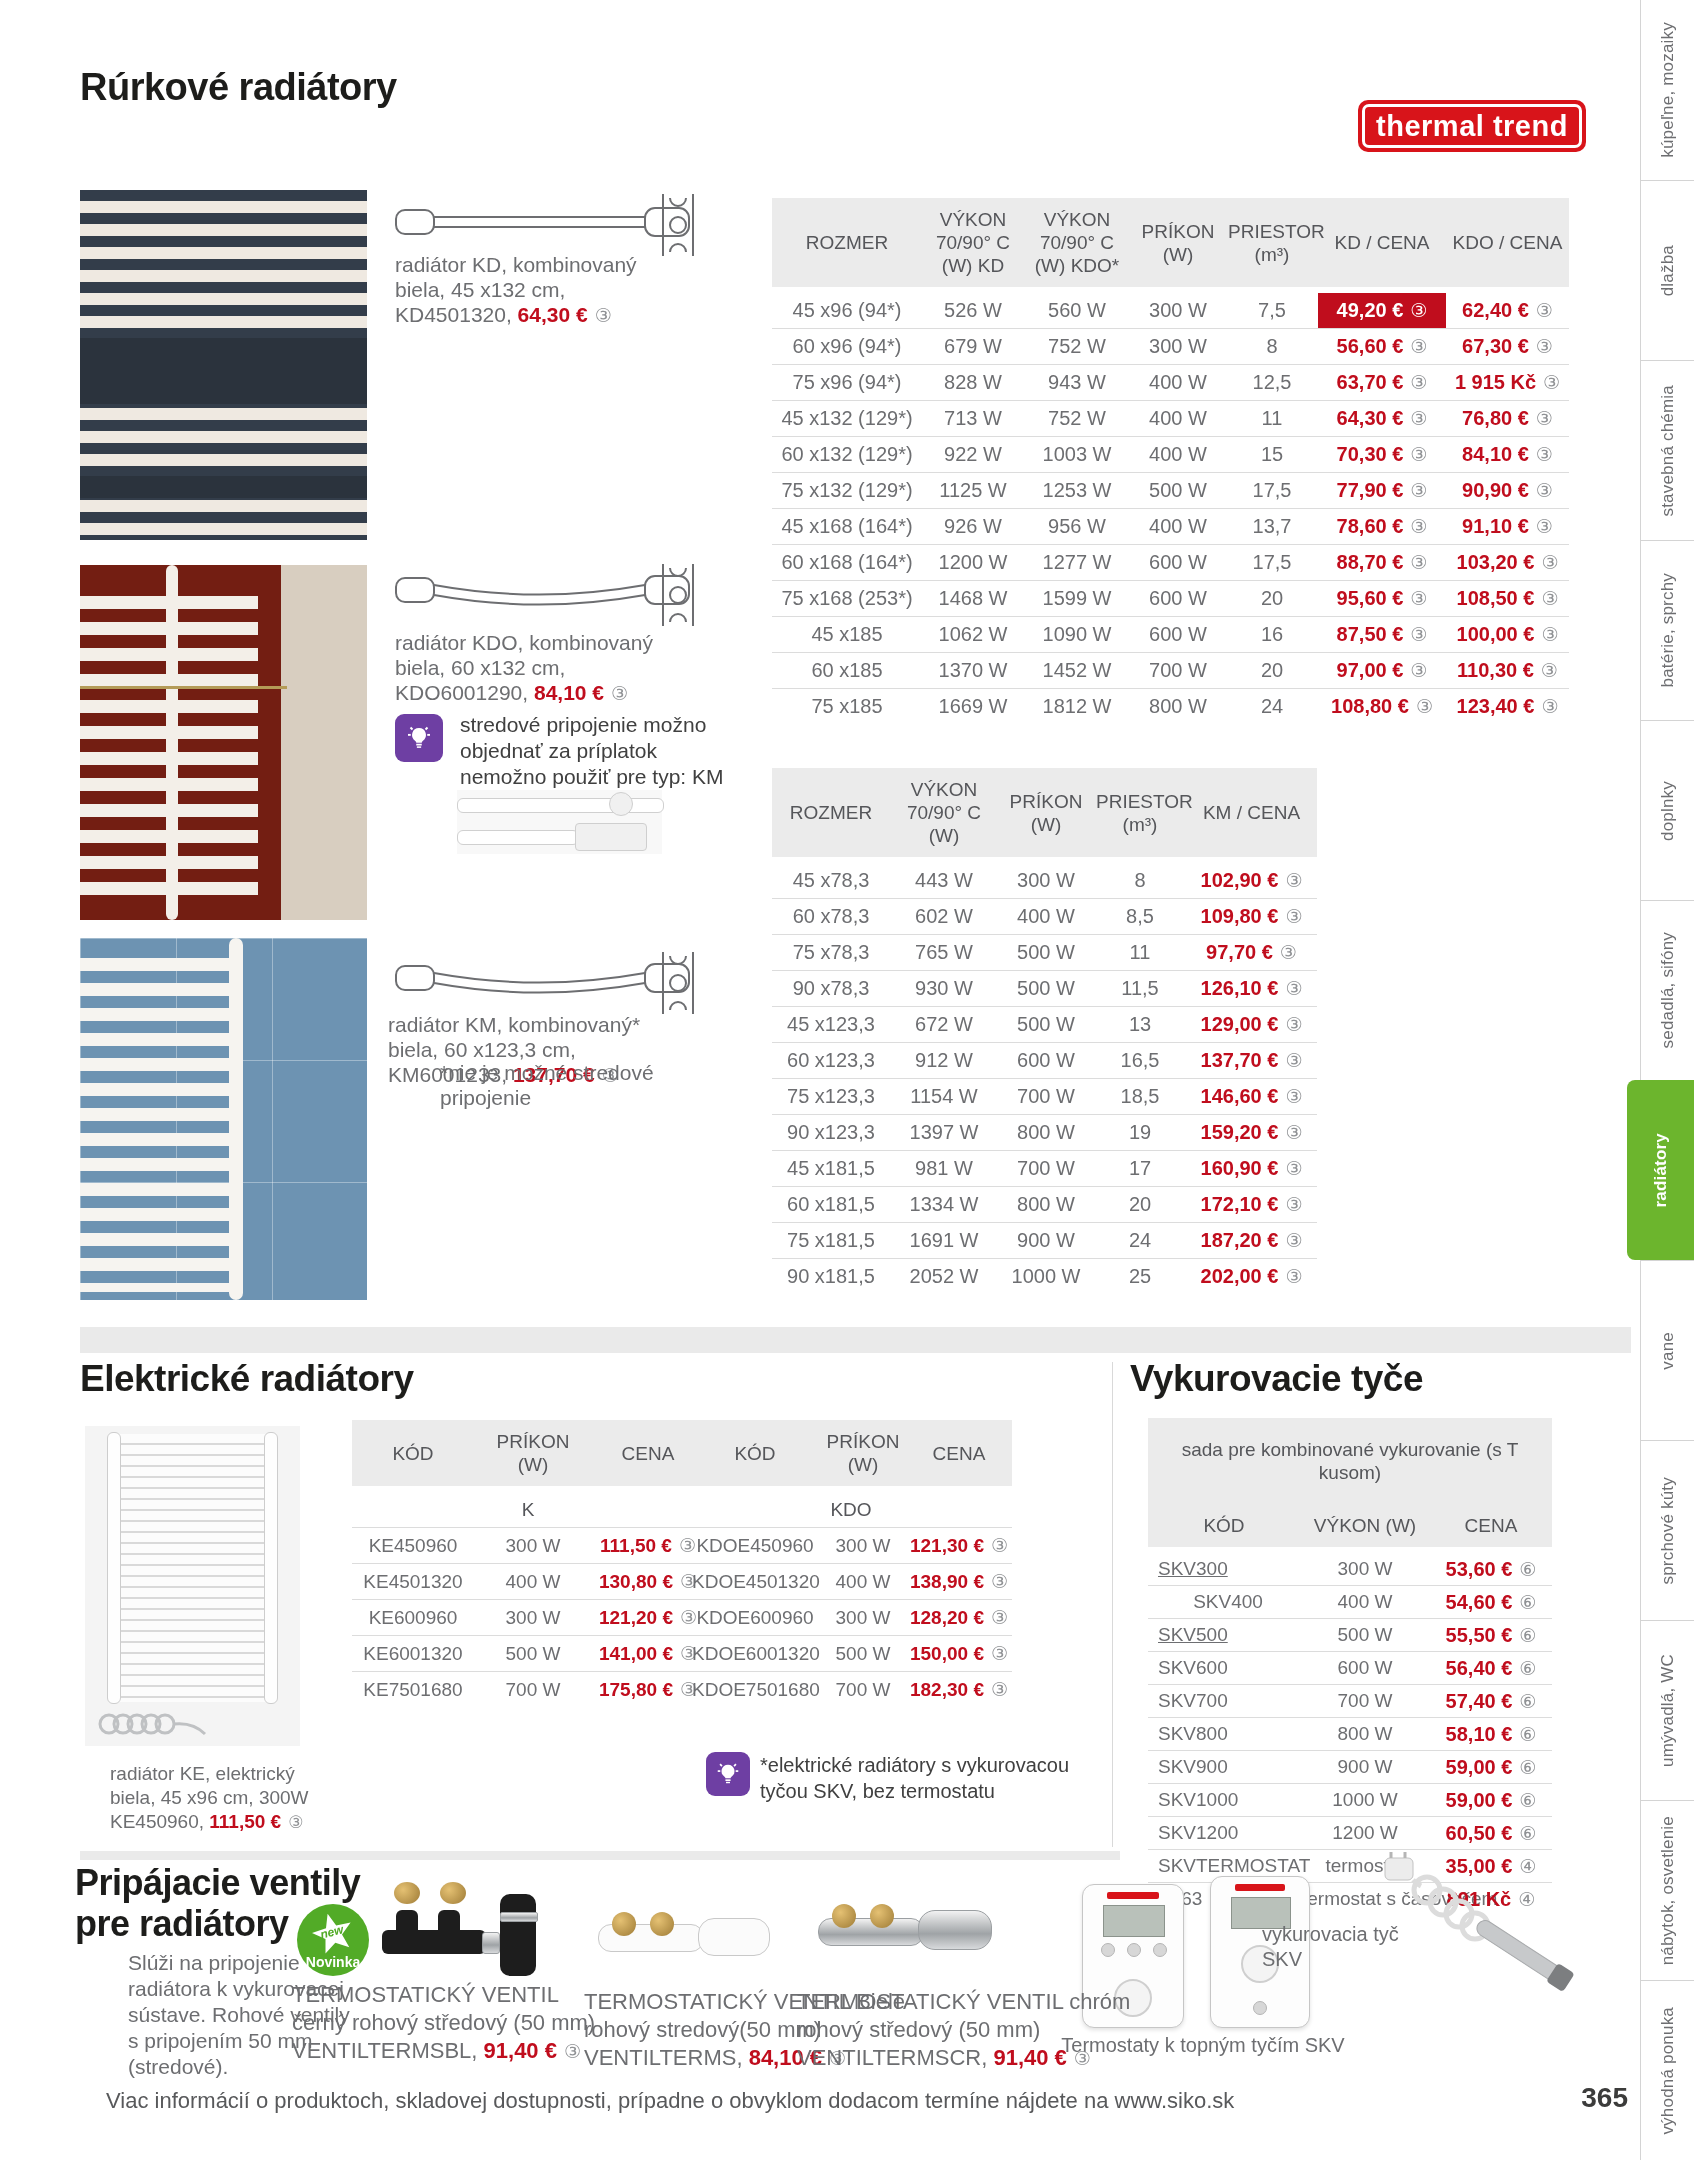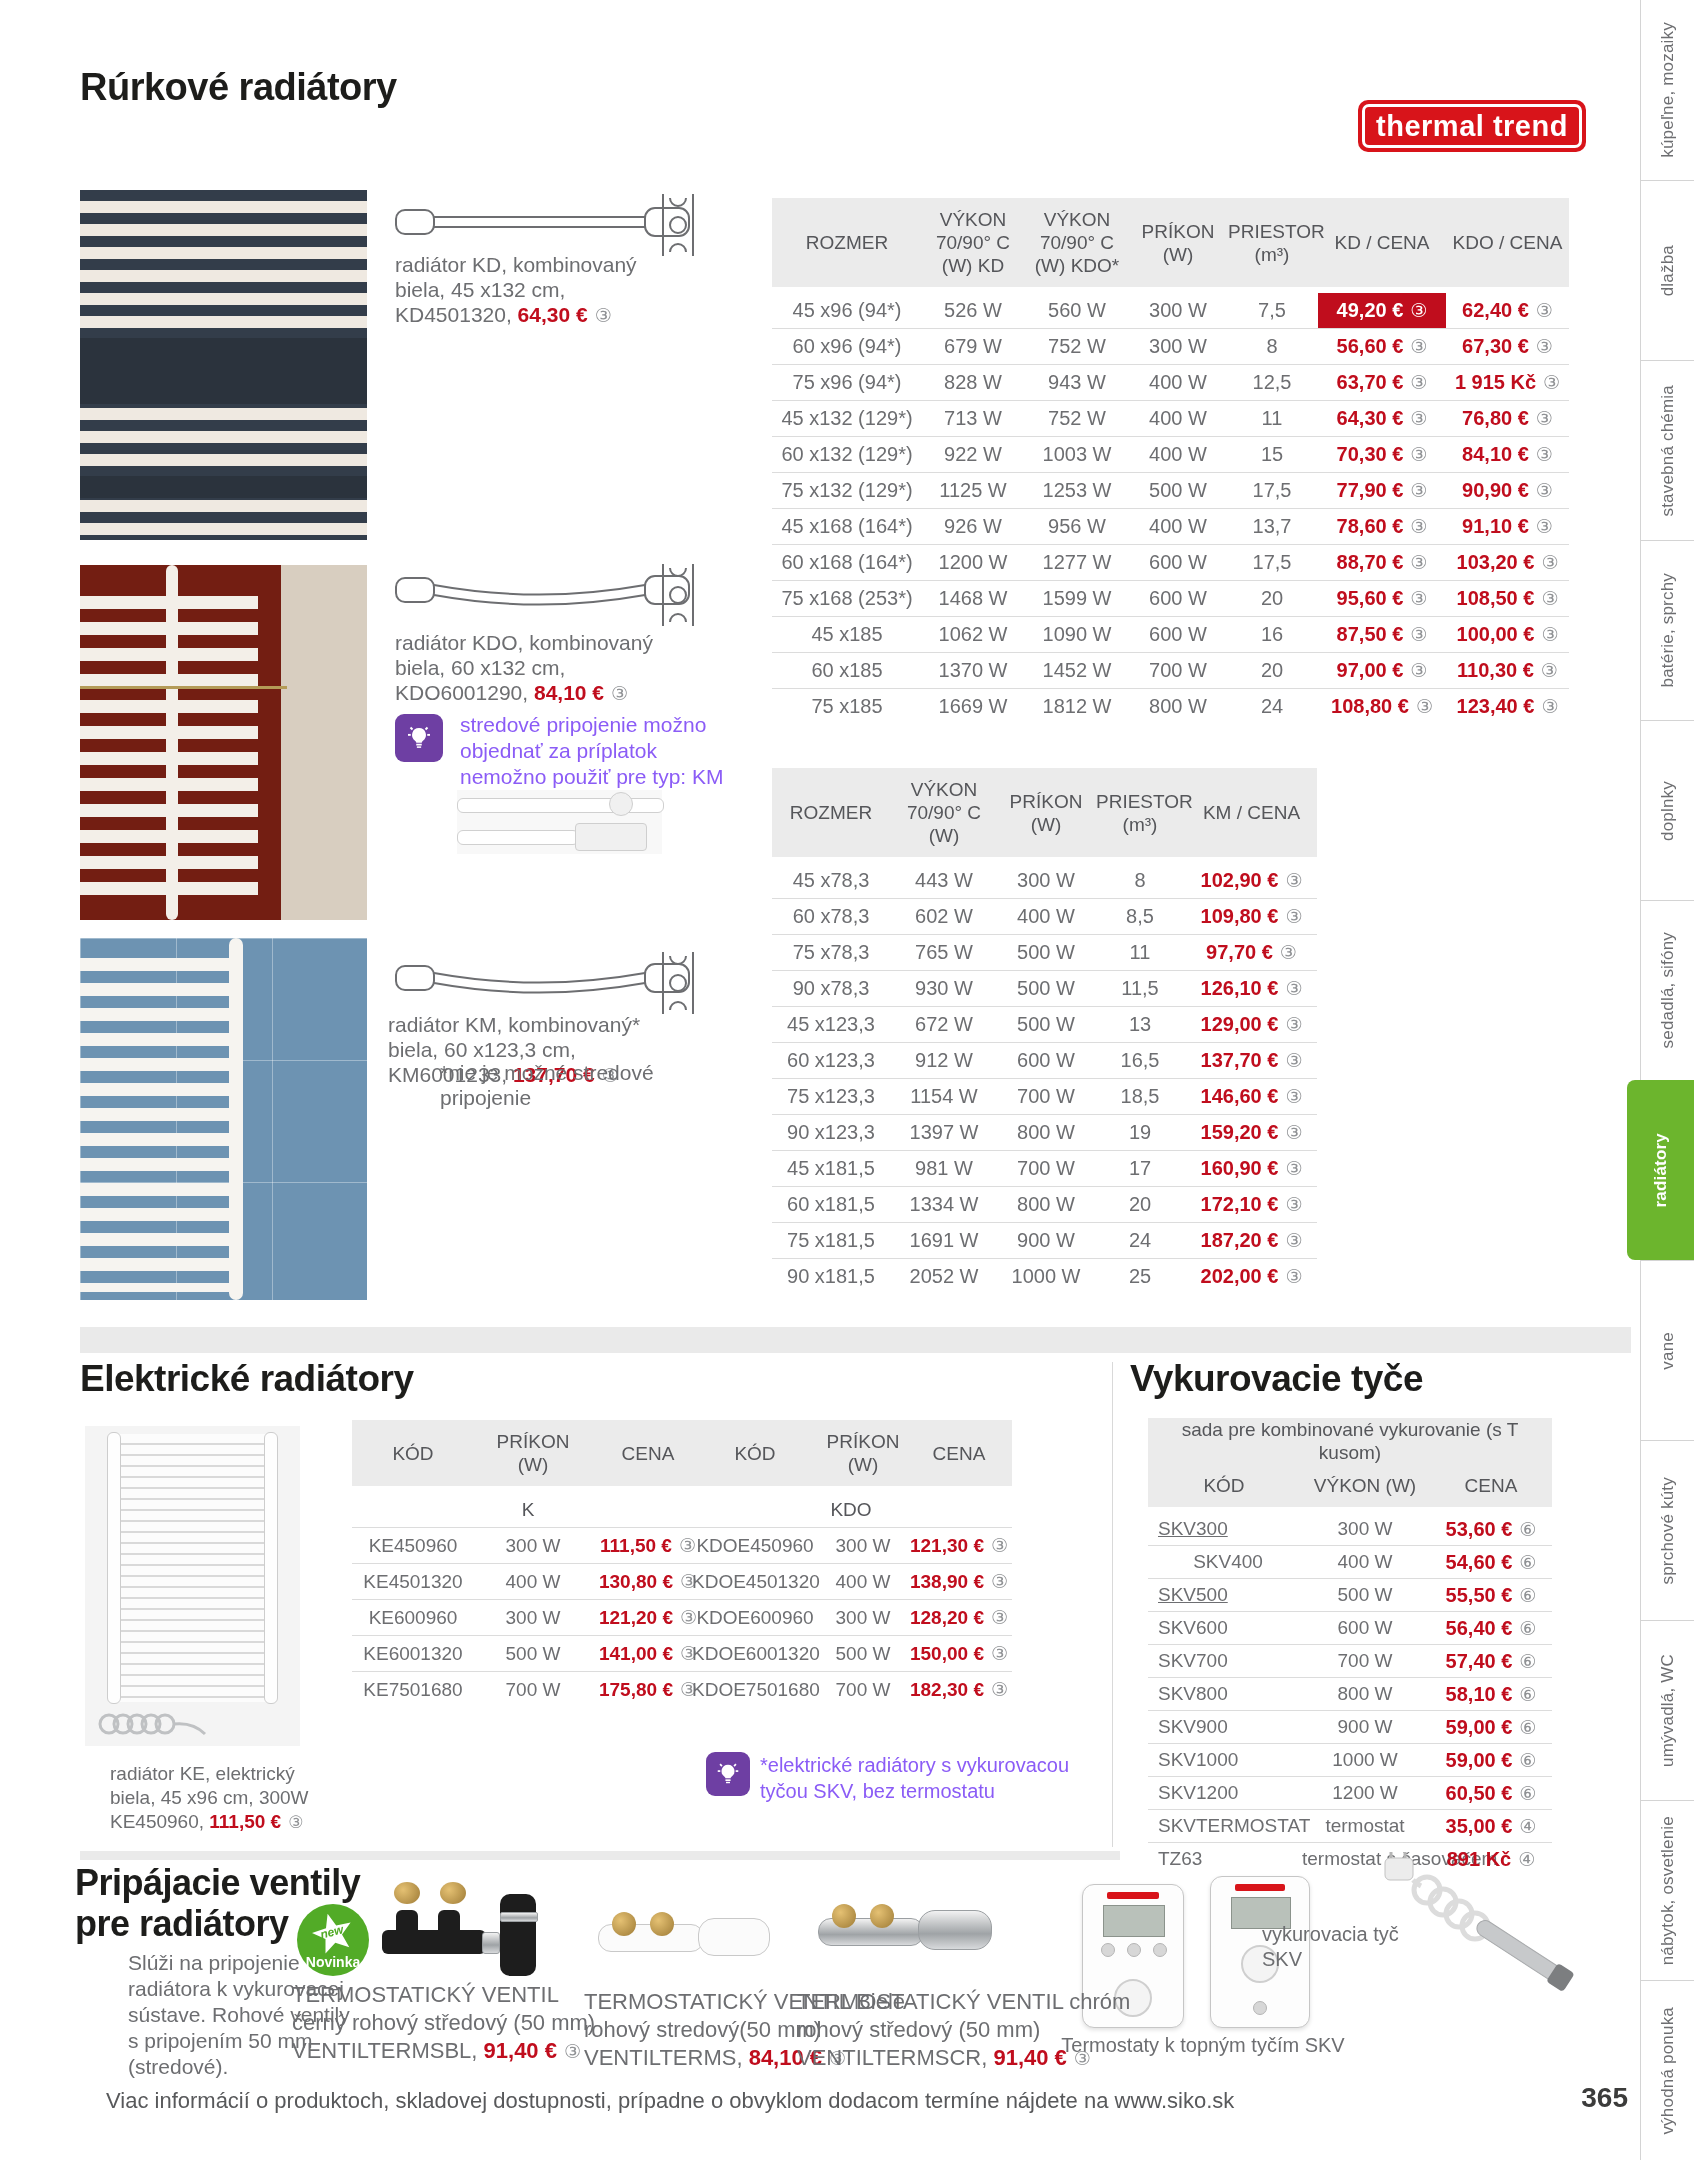"stredové pripojenie možno" .tiptext { color: #8b5cf6 -> #404040 }
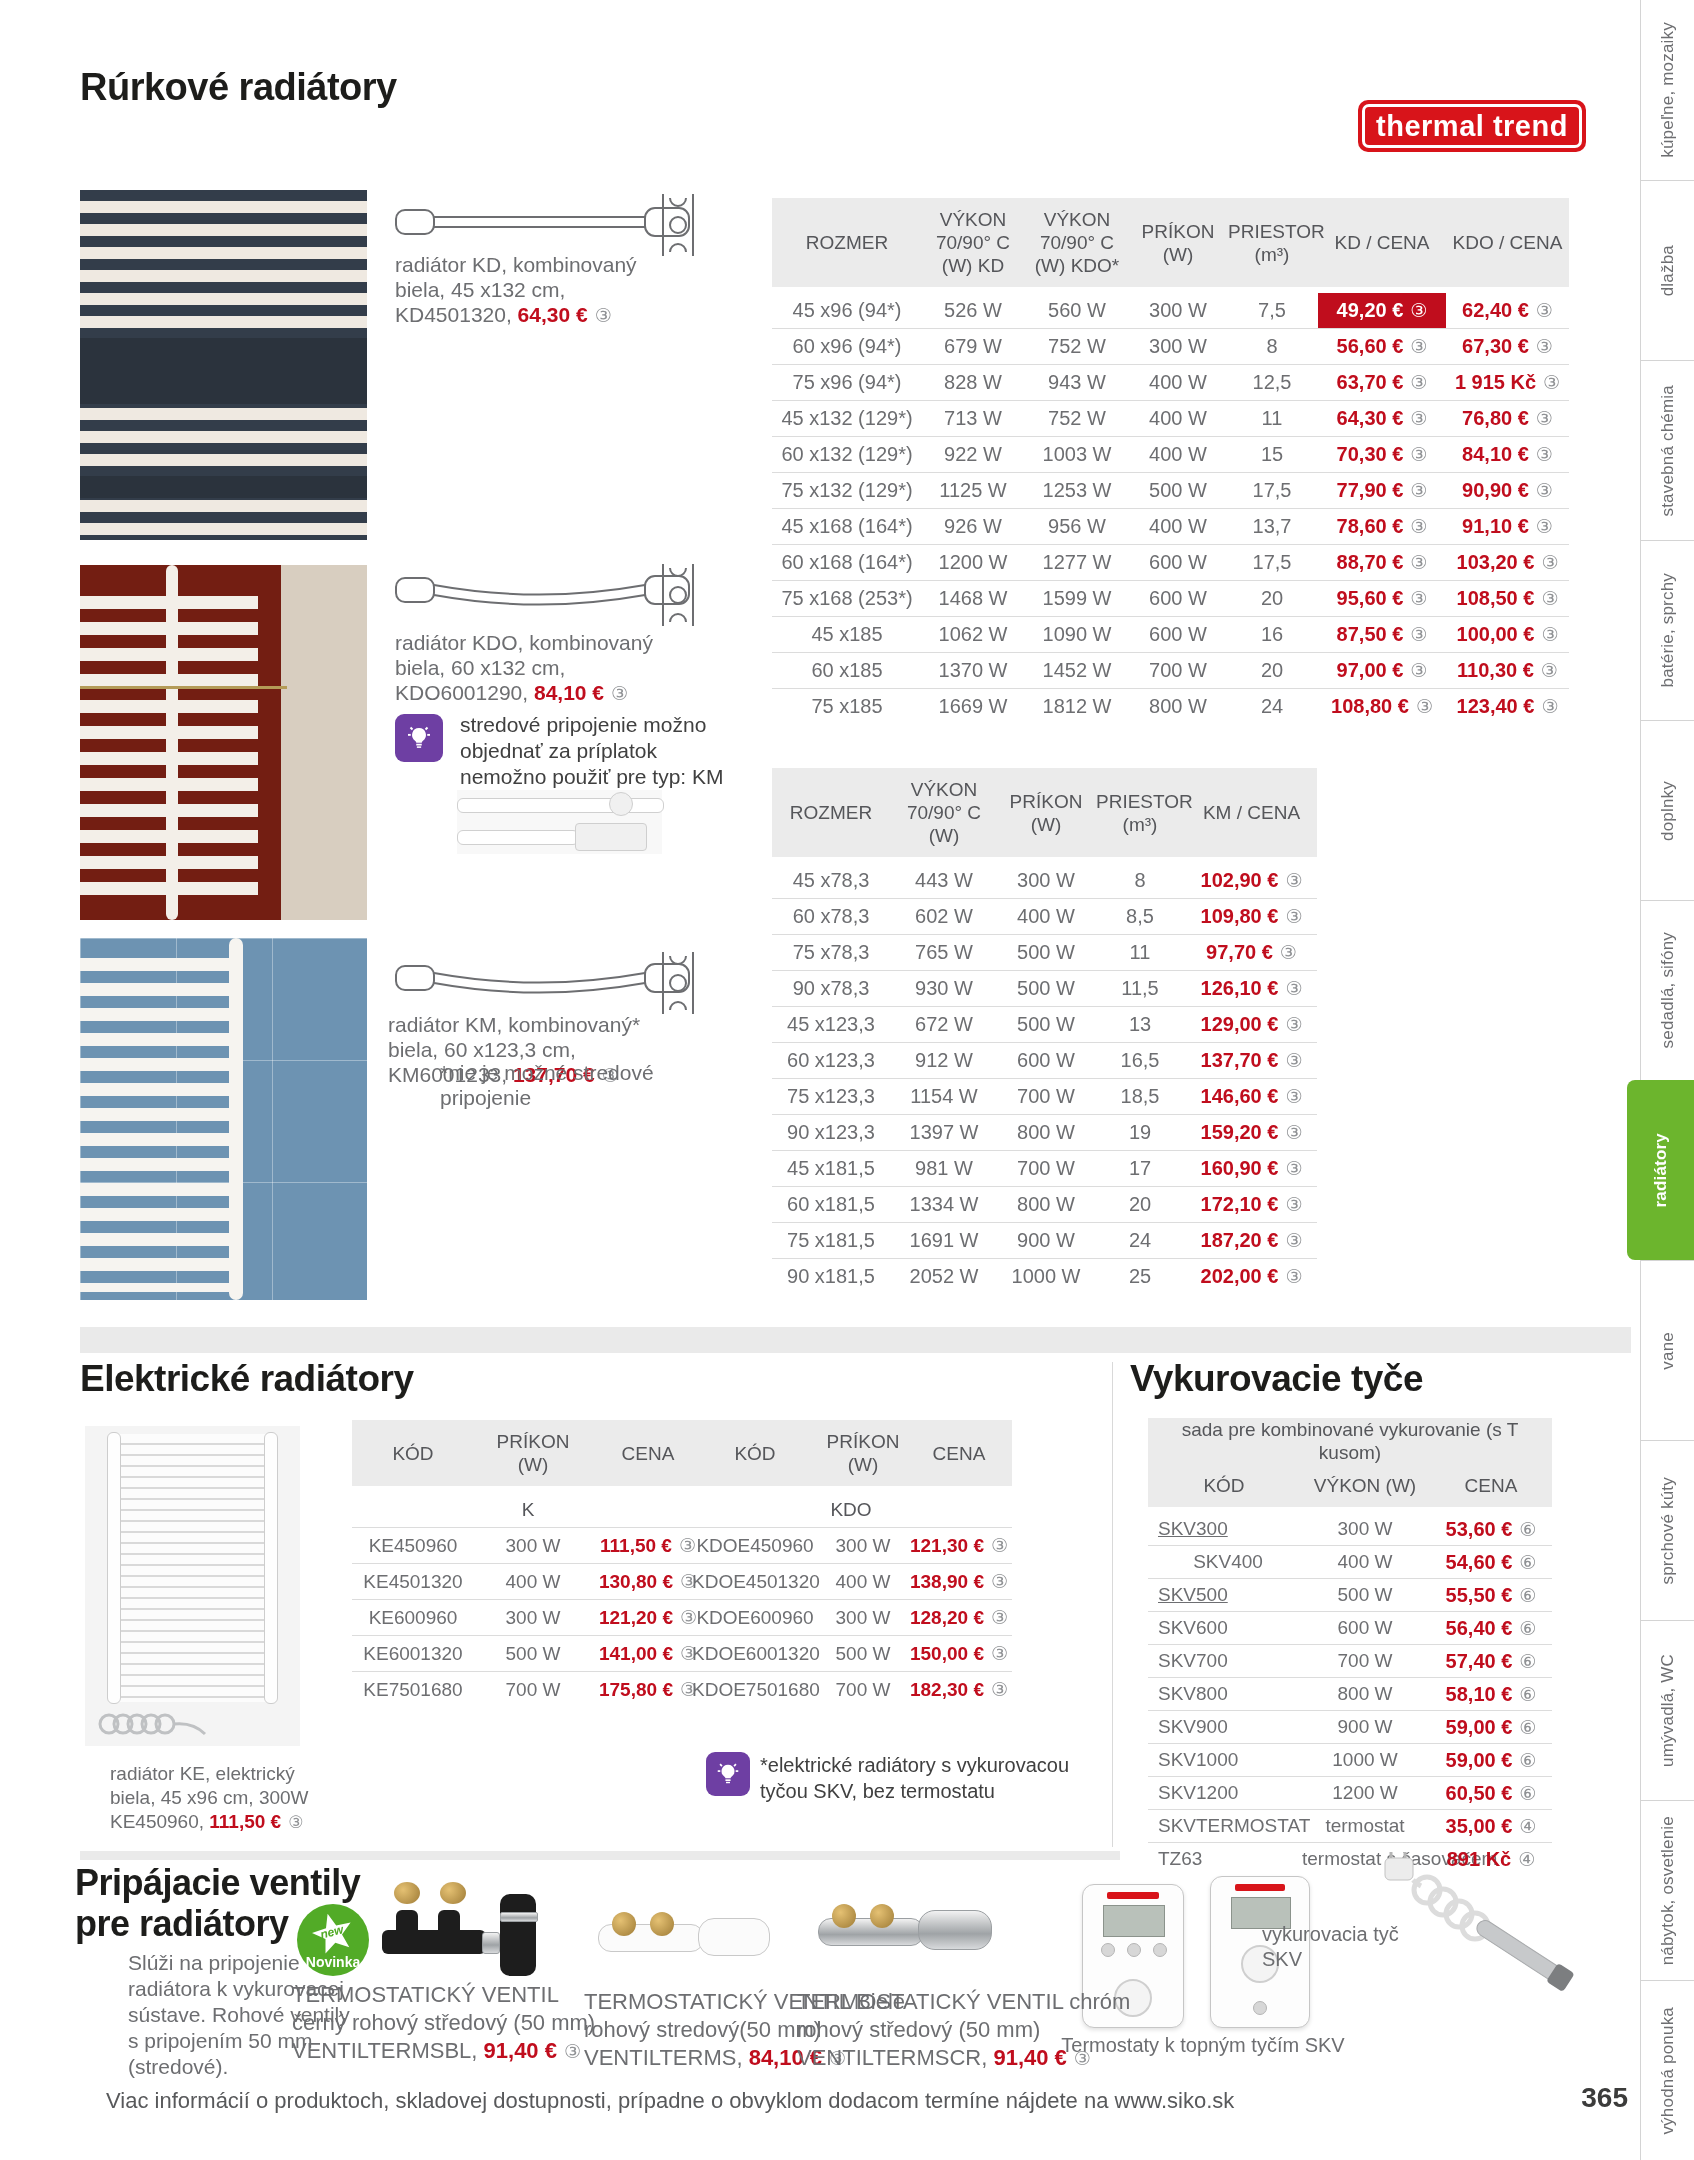"sada pre kombinované vykurovanie (s" .tbl th.band { padding: 0 2px -> 20px 2px }
